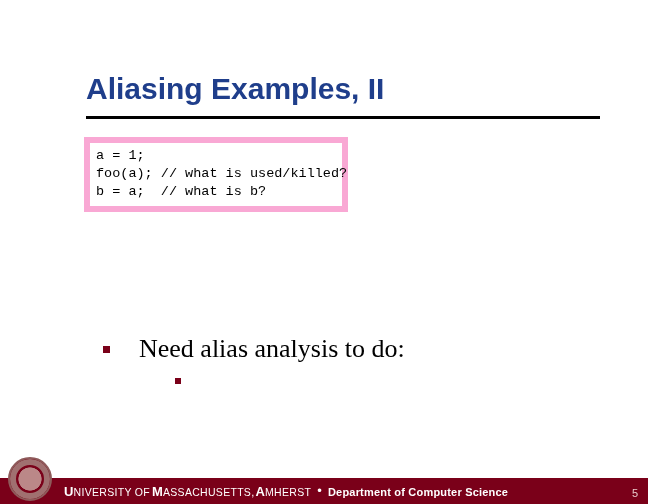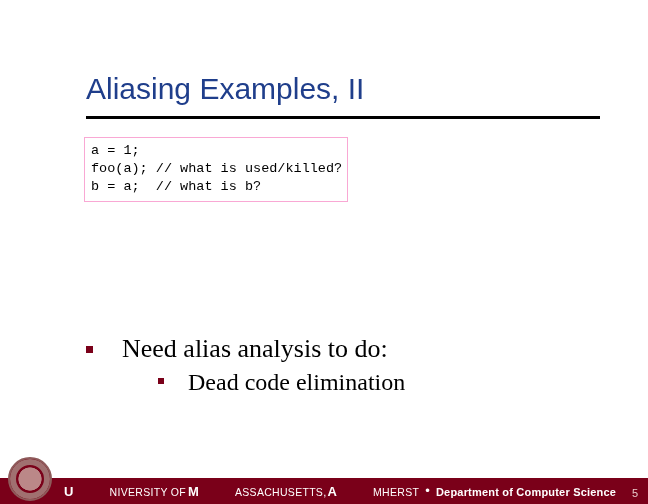"Aliasing Examples, II" .title { font-weight: normal -> bold }
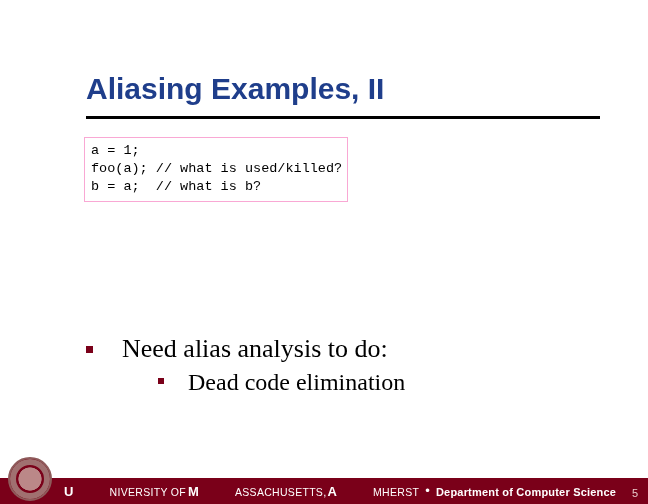"a = 1;" .code-box { border: 1px solid #f9a8d4 -> 6px solid #f9a8d4 }
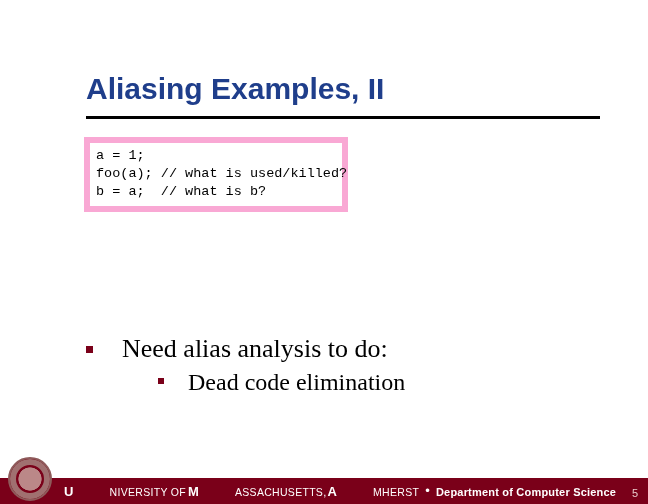"Need alias analysis to do:" .body { left: 86px -> 103px }
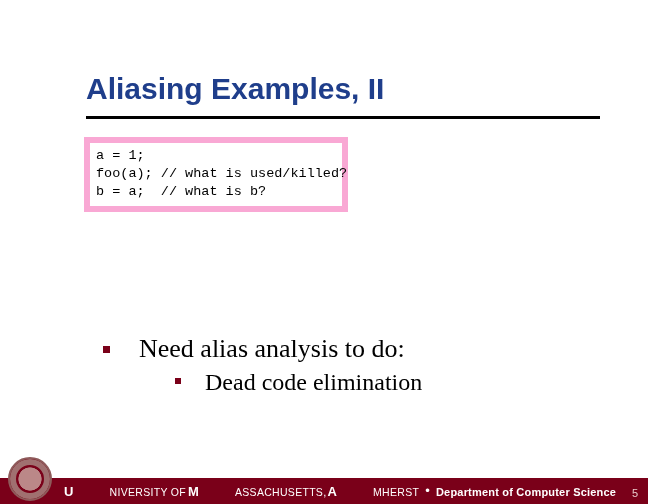"Dead code elimination" span { html: <span>Dead code elimination</span> -> none }
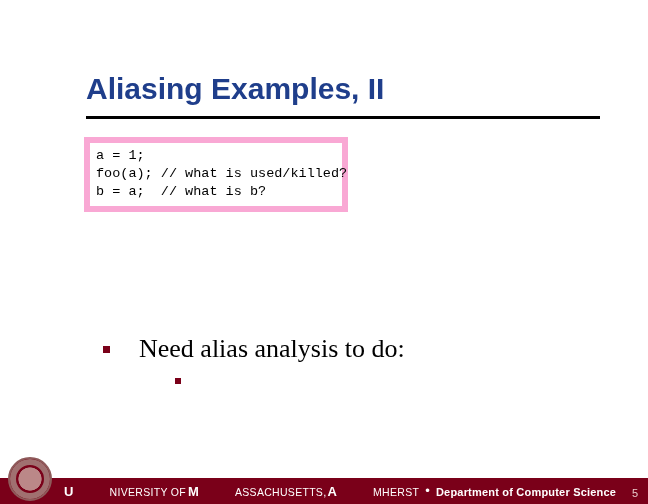"NIVERSITY OF" .footer .u-rest { margin-left: 36px -> none }
